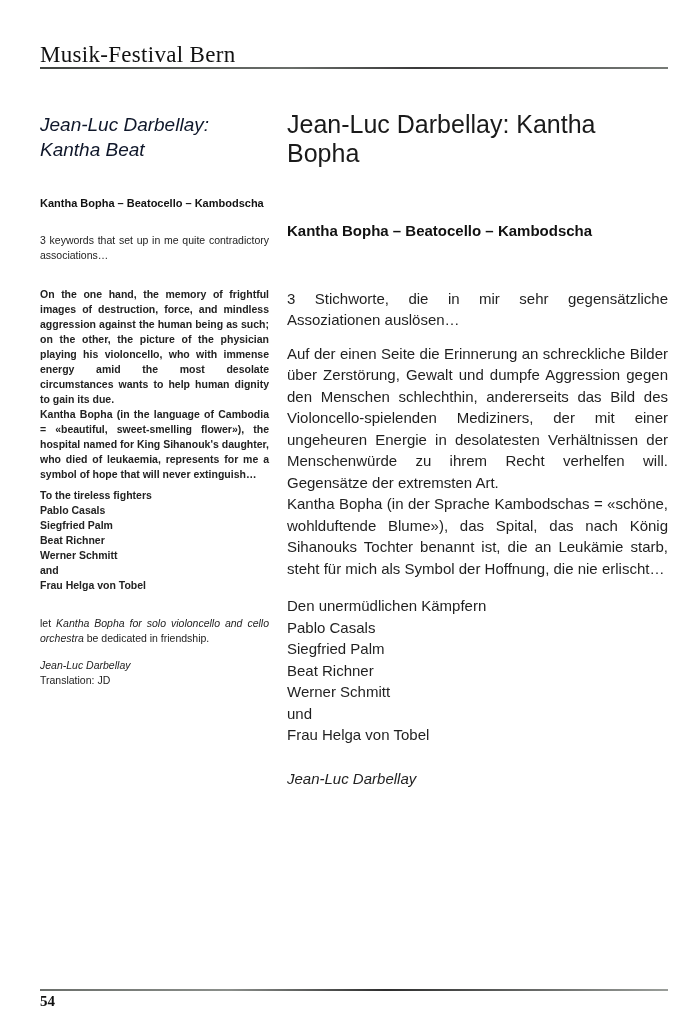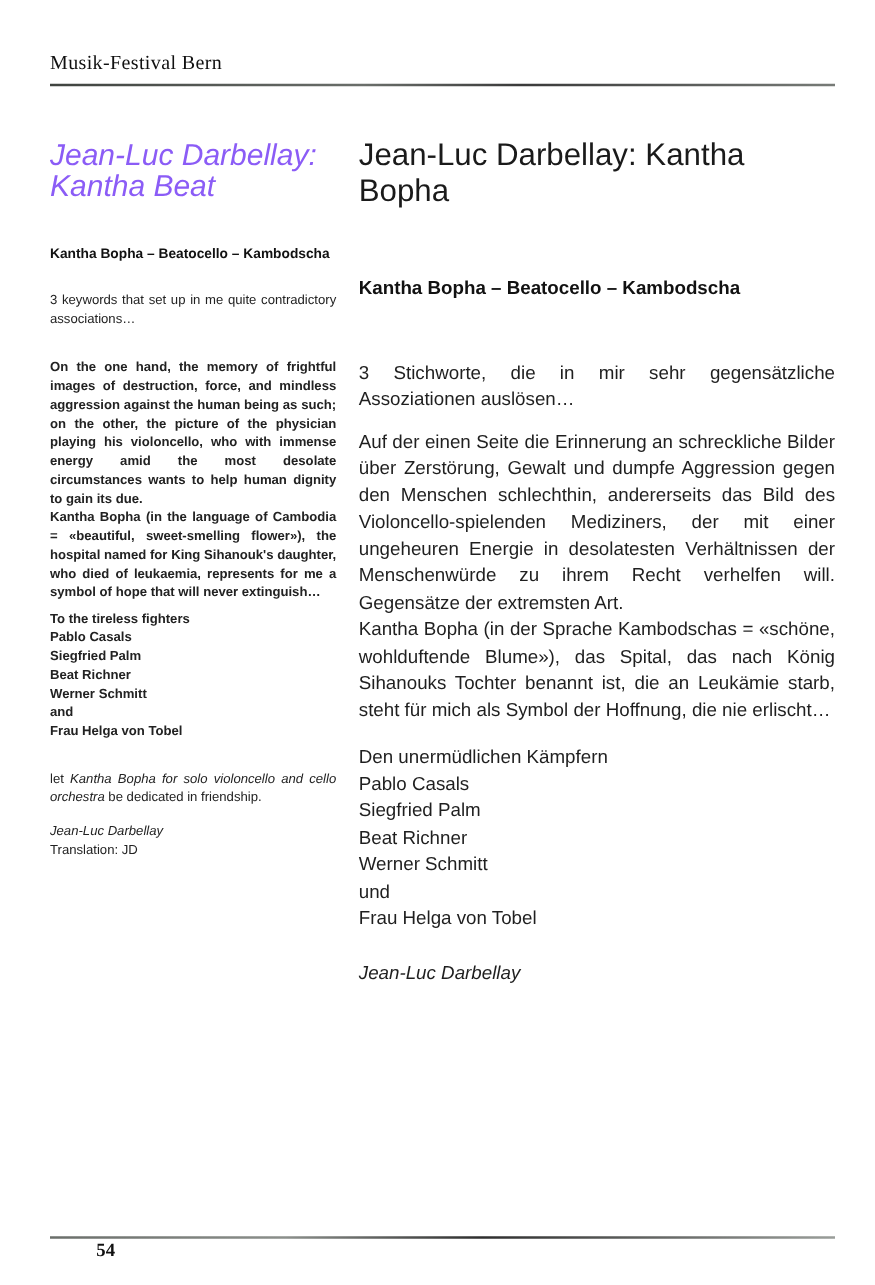"Musik-Festival Bern" .header-title { font-size: 16px -> 23px }
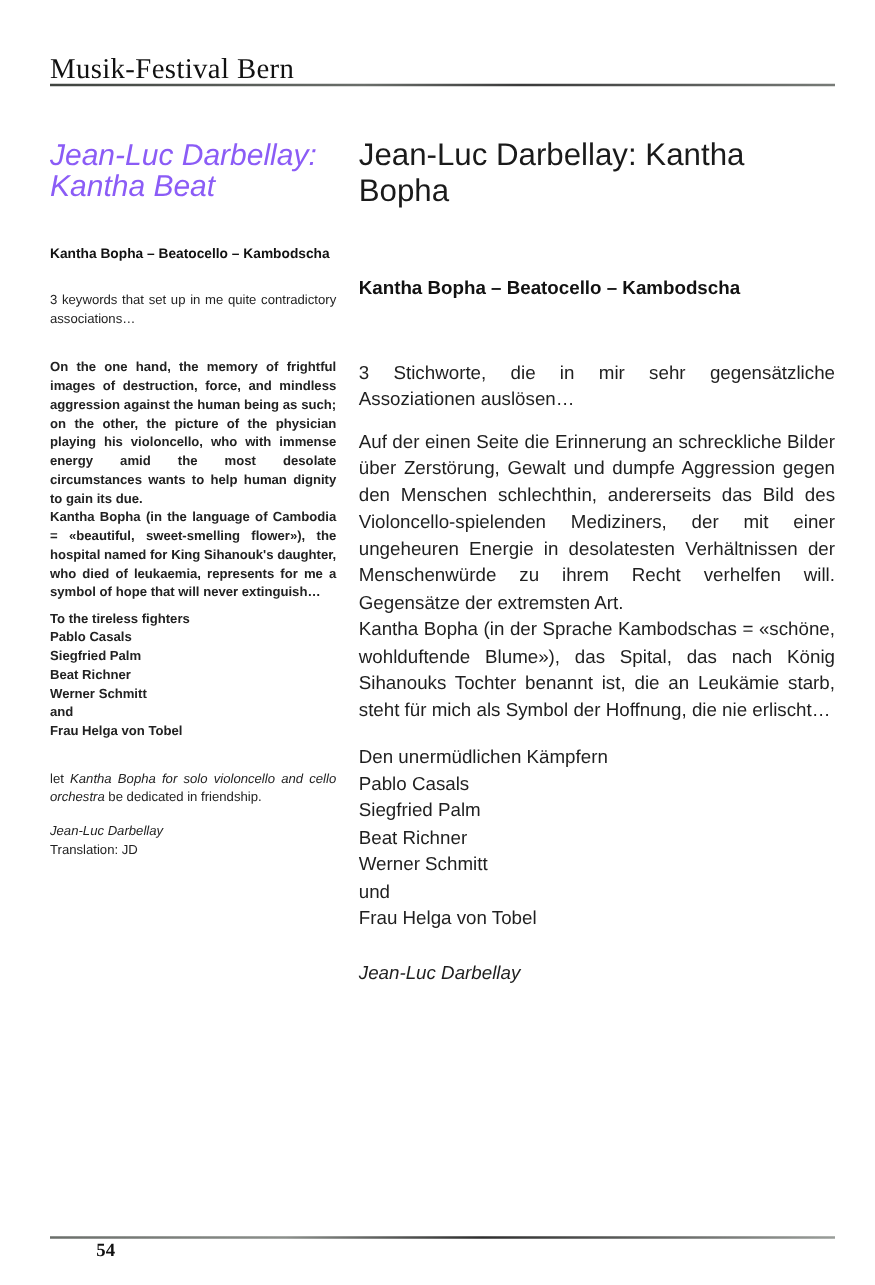"Jean-Luc Darbellay:" .left-title { color: #8b5cf6 -> #0f172a; font-size: 24px -> 19px }
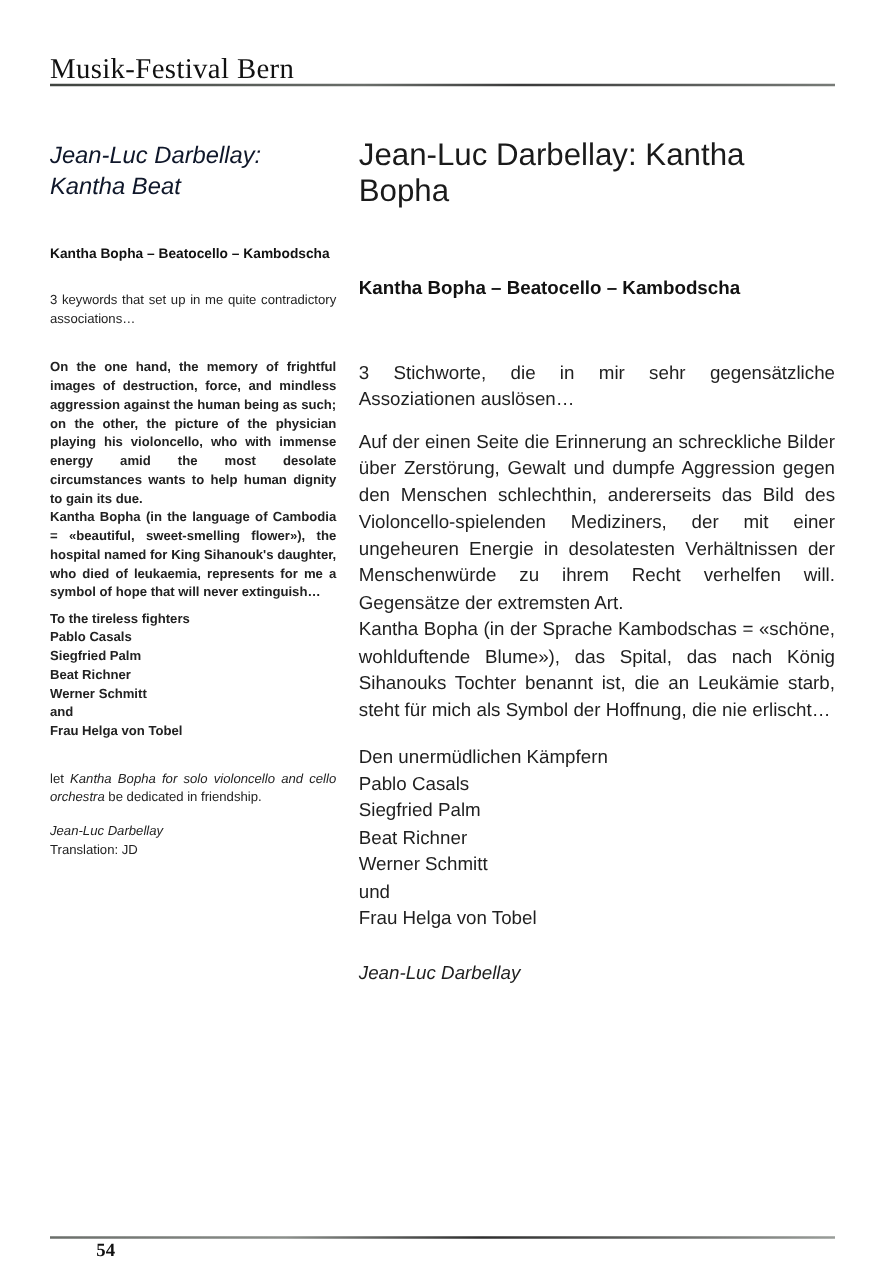"54" .page-number { margin-left: 37px -> none }
